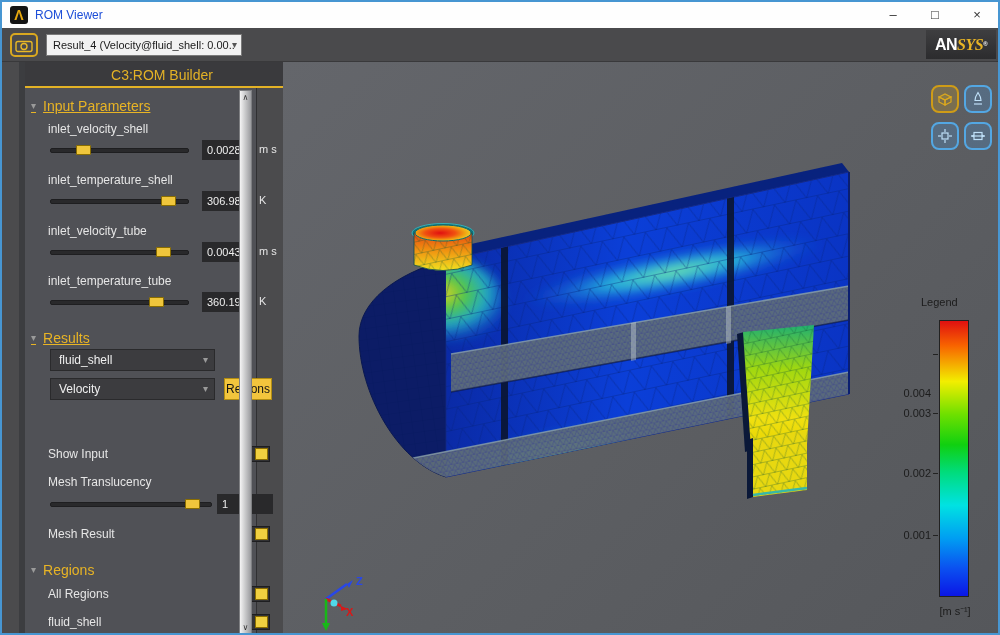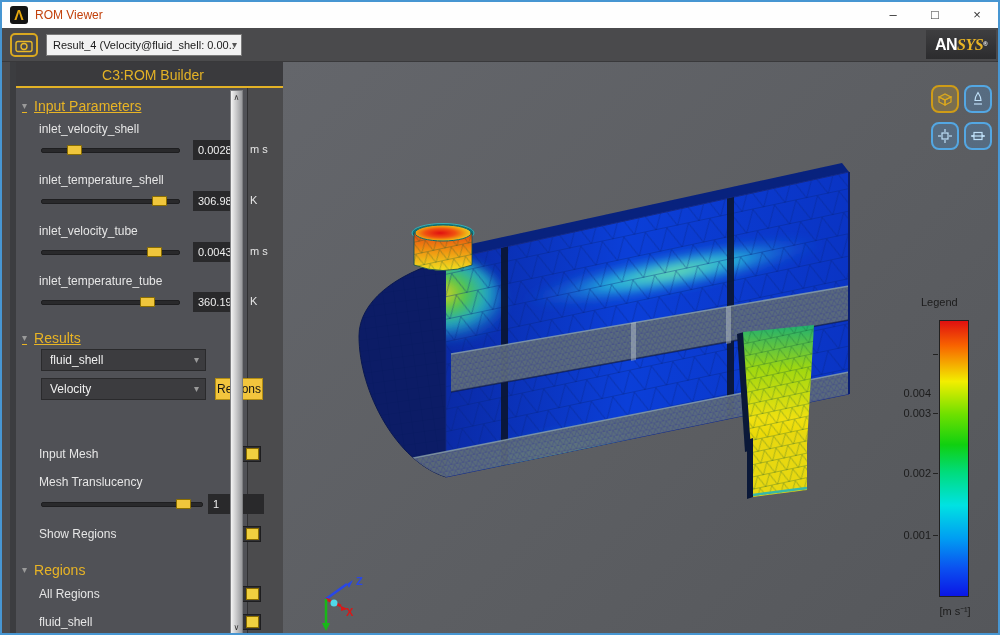"ROM Viewer" .title-text { color: #c2410c -> #1d4ed8 }
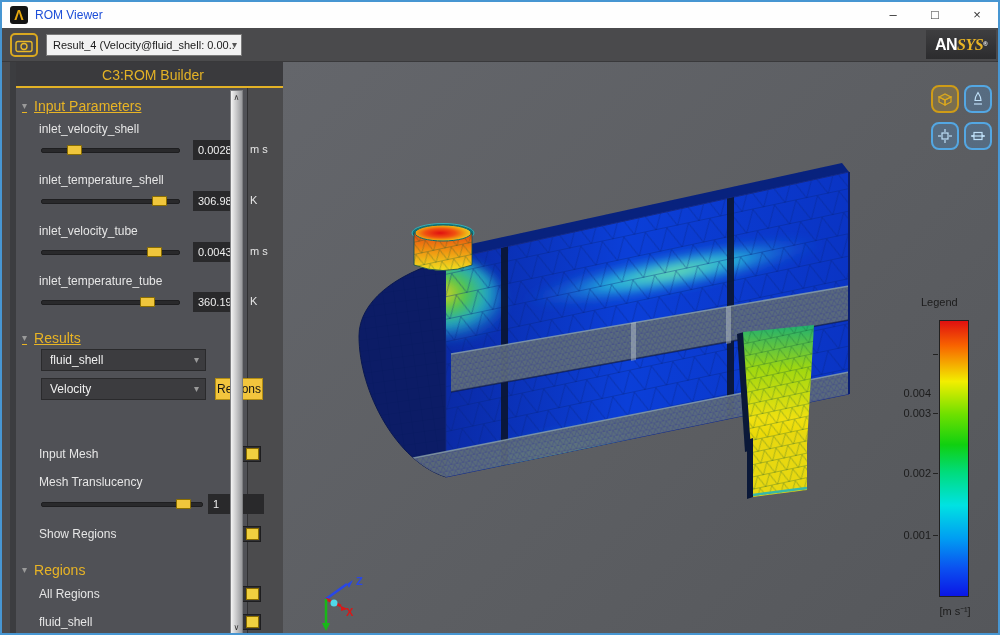"C3:ROM Builder" .sidebar { left: 8px -> 17px }
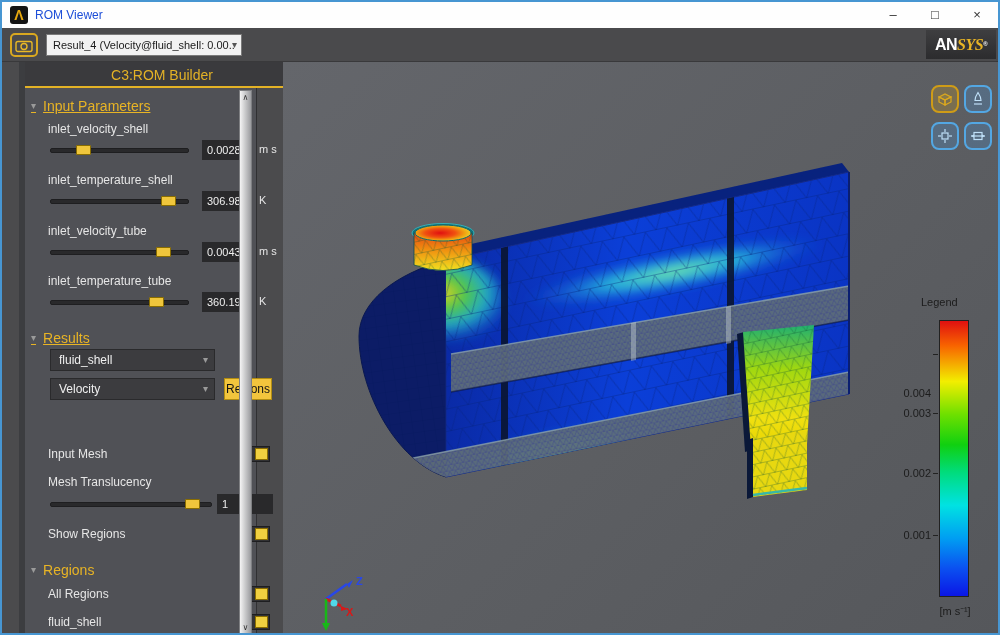"Input Mesh" div.sb-label { text: Input Mesh -> Show Input }
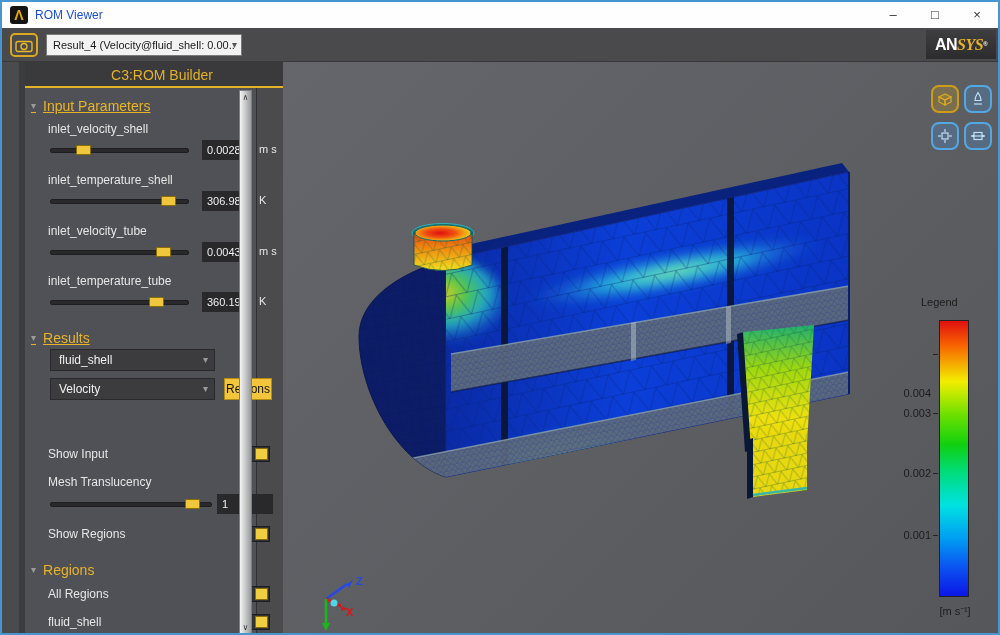"Show Regions" div.sb-label { text: Show Regions -> Mesh Result }
